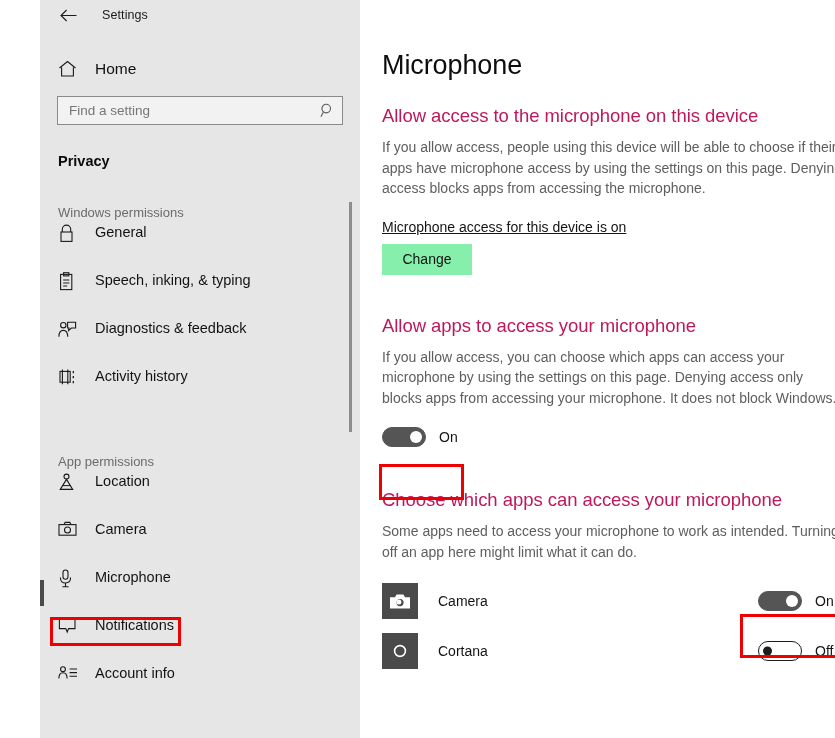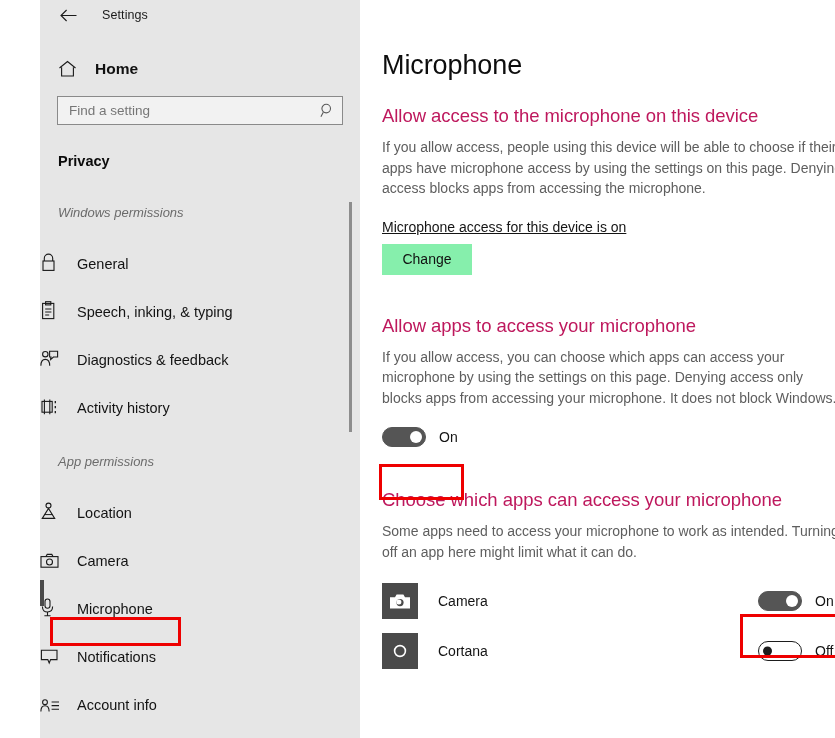"Home" .home-label { font-weight: bold -> none }
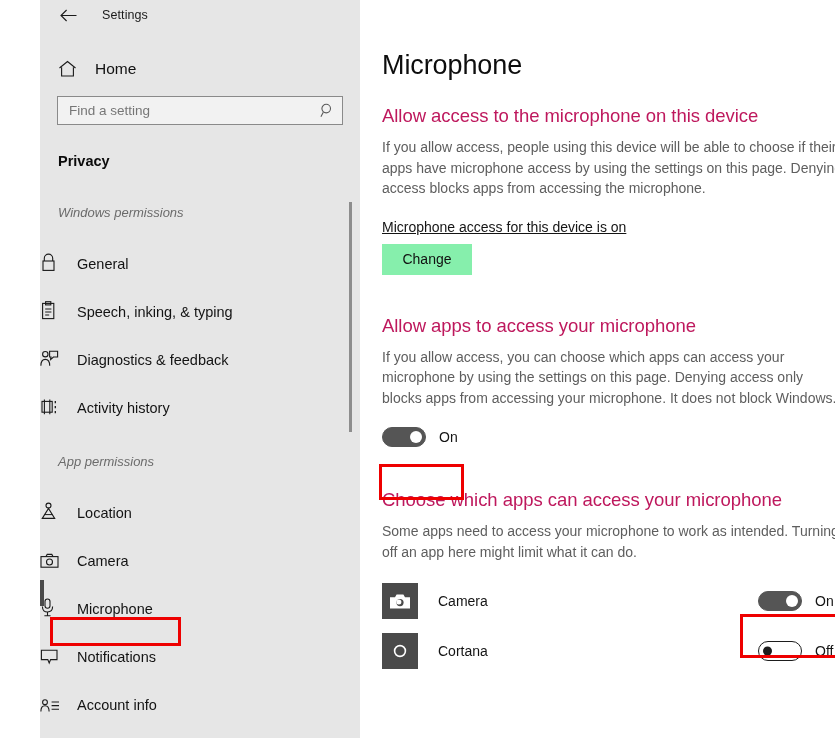"Windows permissions" .group-head { font-style: italic -> none }
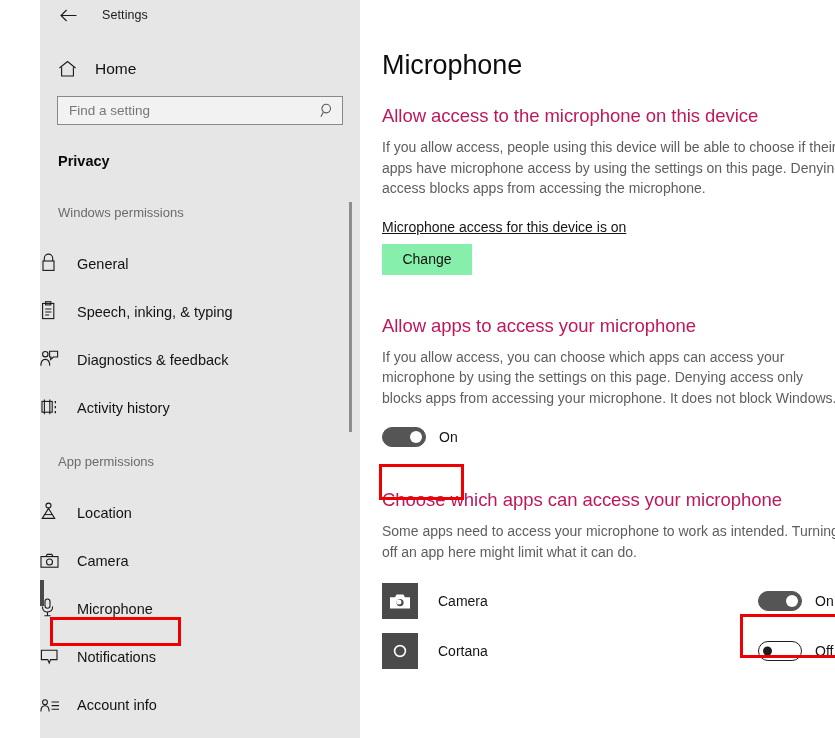"General" .nav-item { align-items: flex-end -> flex-start; padding-left: none -> 18px }
